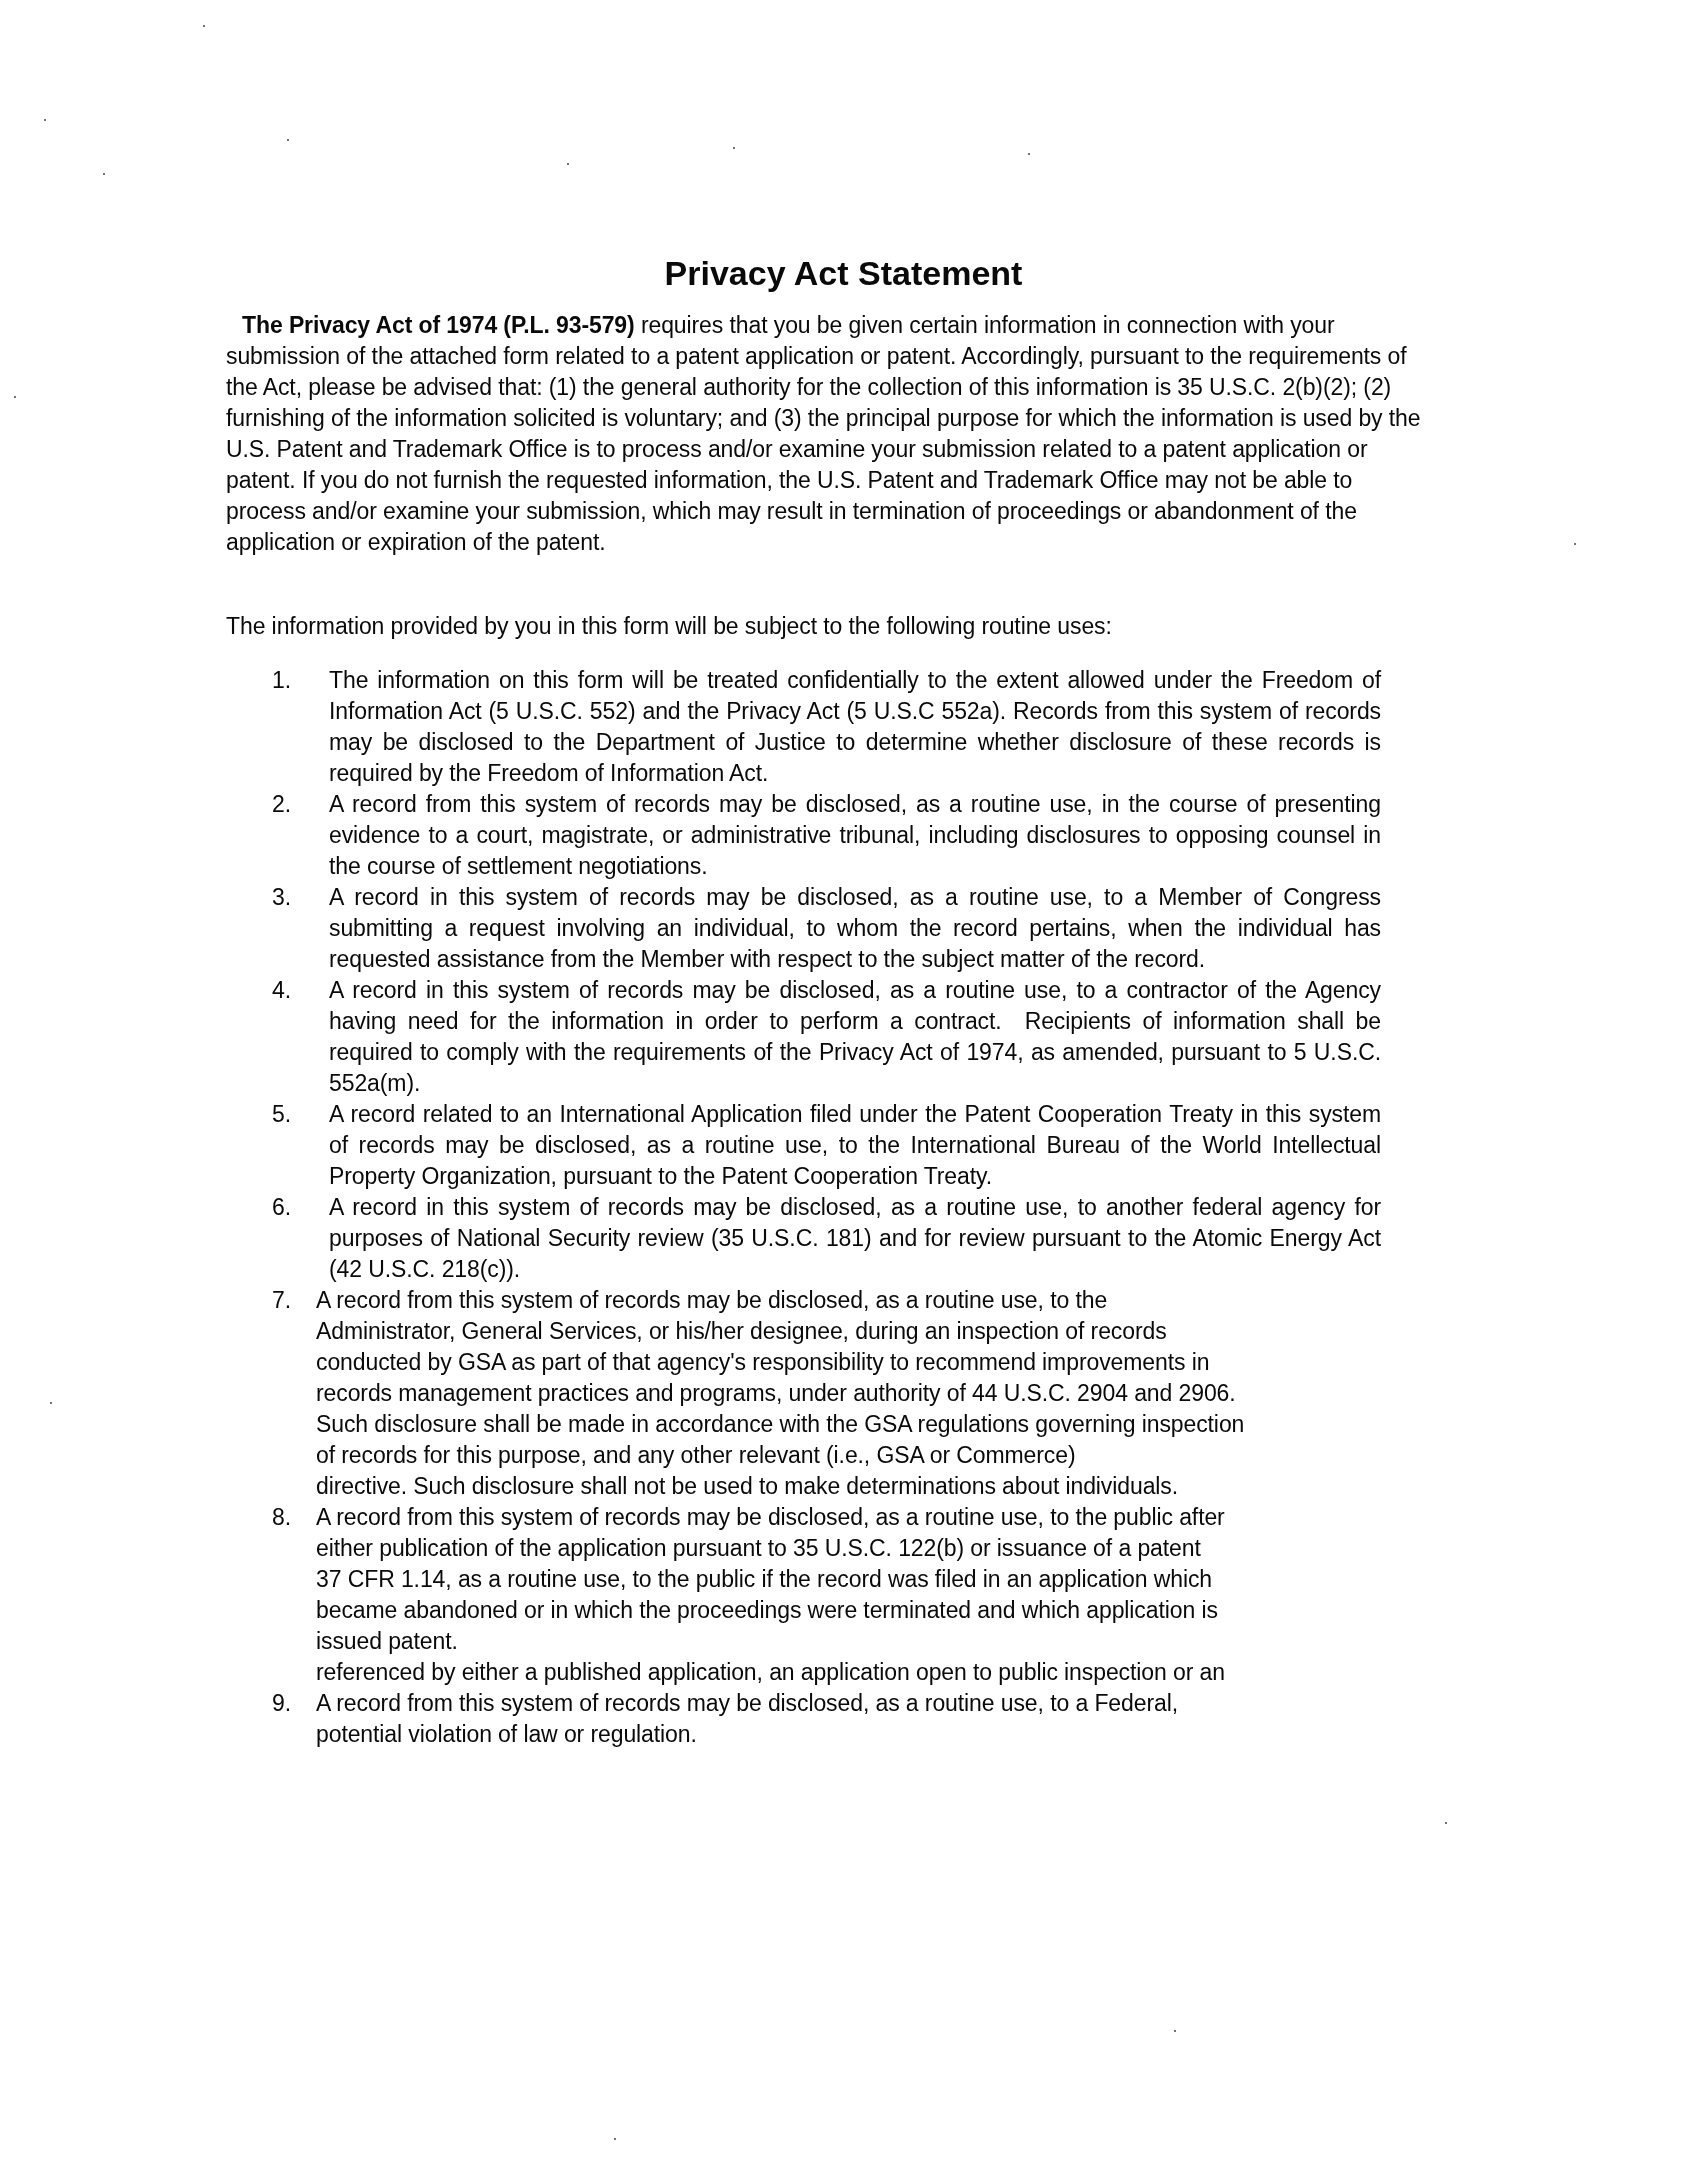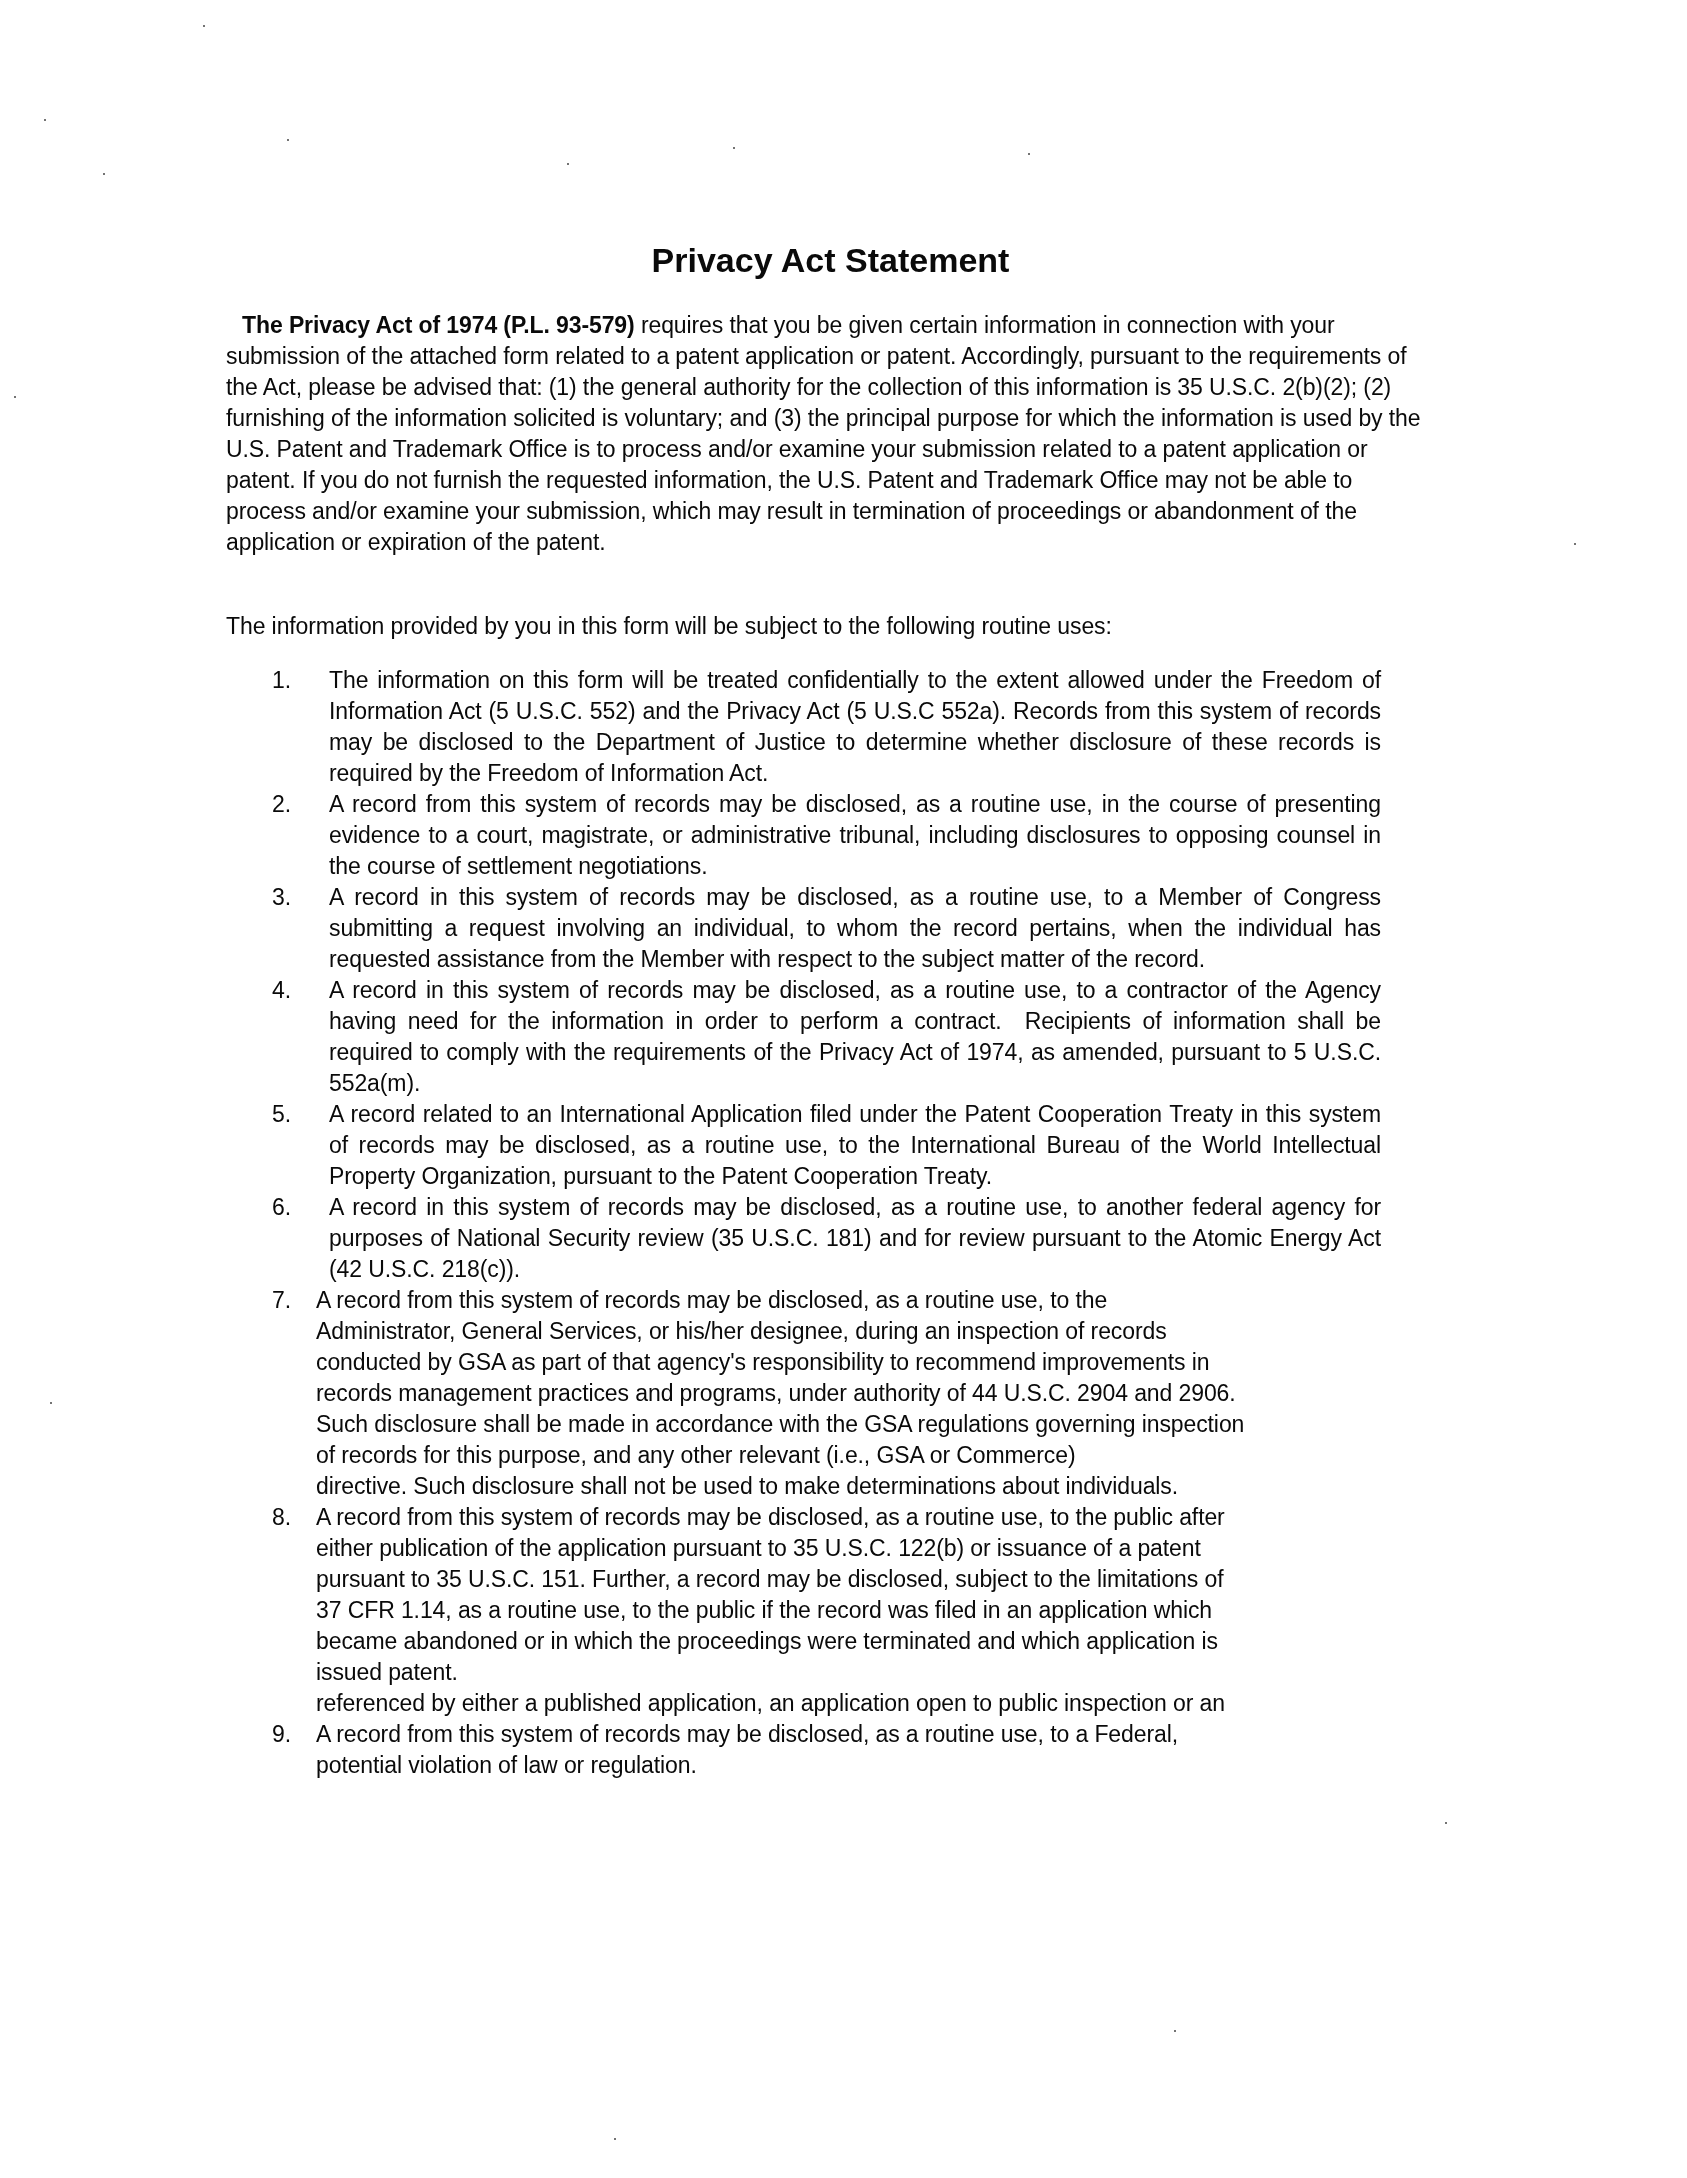"Privacy Act Statement" .title { margin: 0 -> 13px }
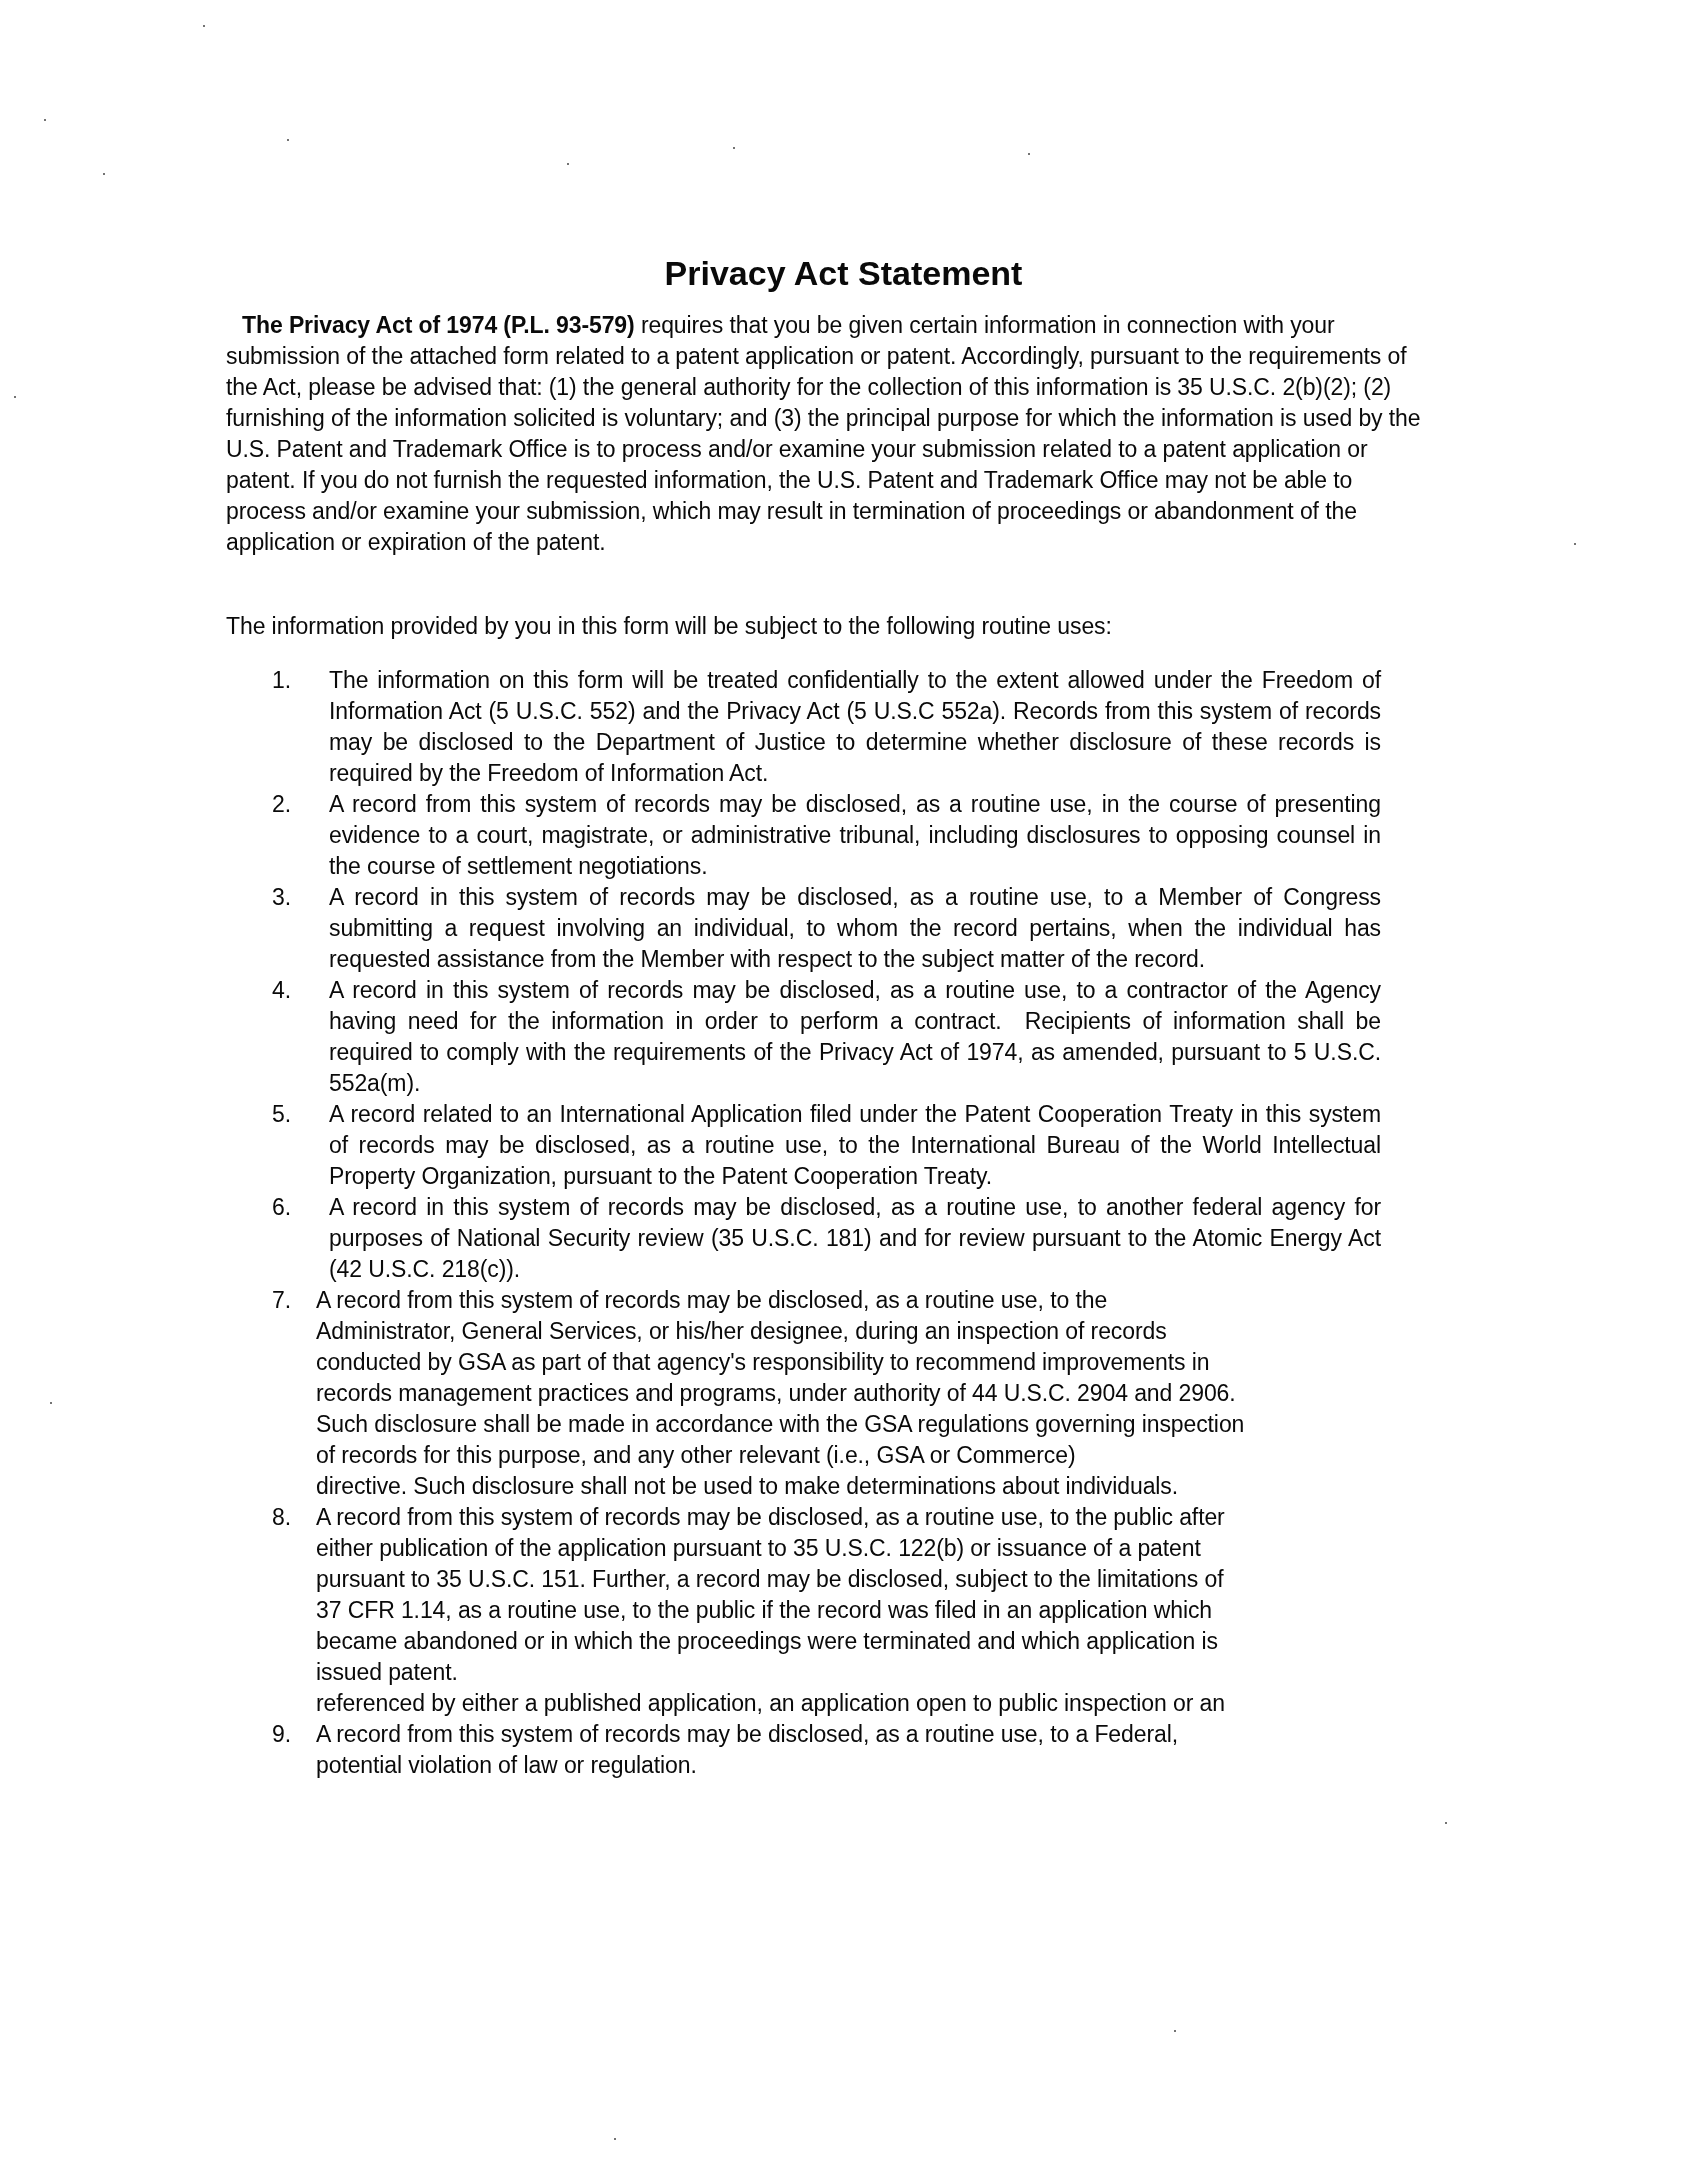"pursuant to 35 U.S.C. 151." span { html: <span>pursuant to 35 U.S.C. 151. Further, a record may be disclosed, subject to the limitations of</span> -> none }
